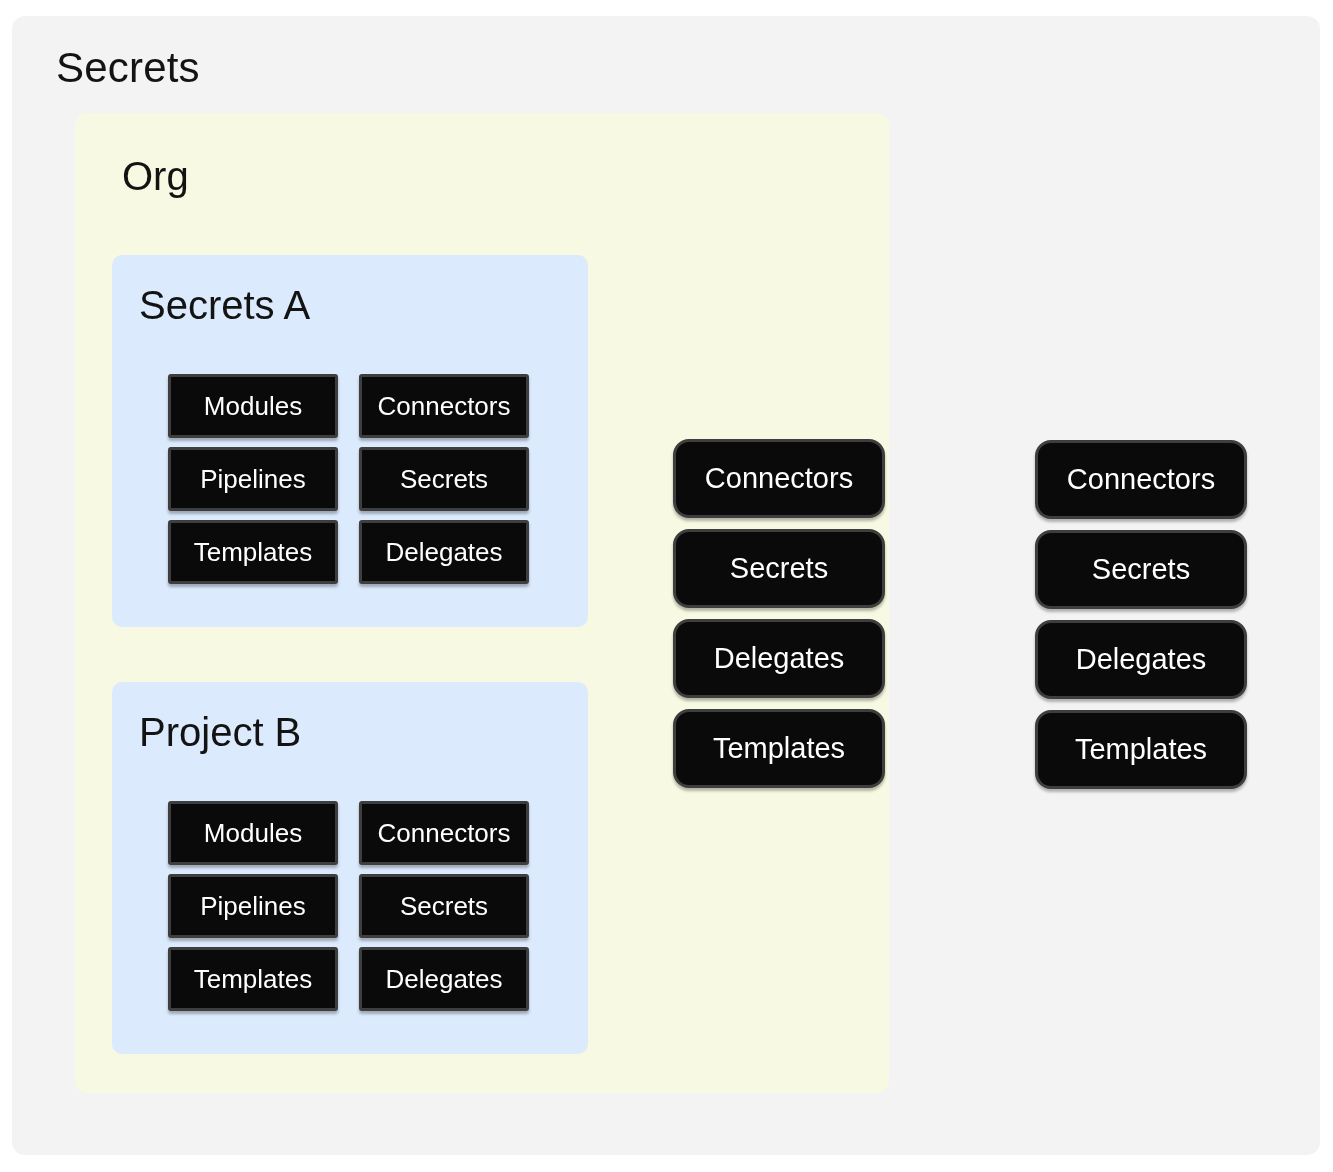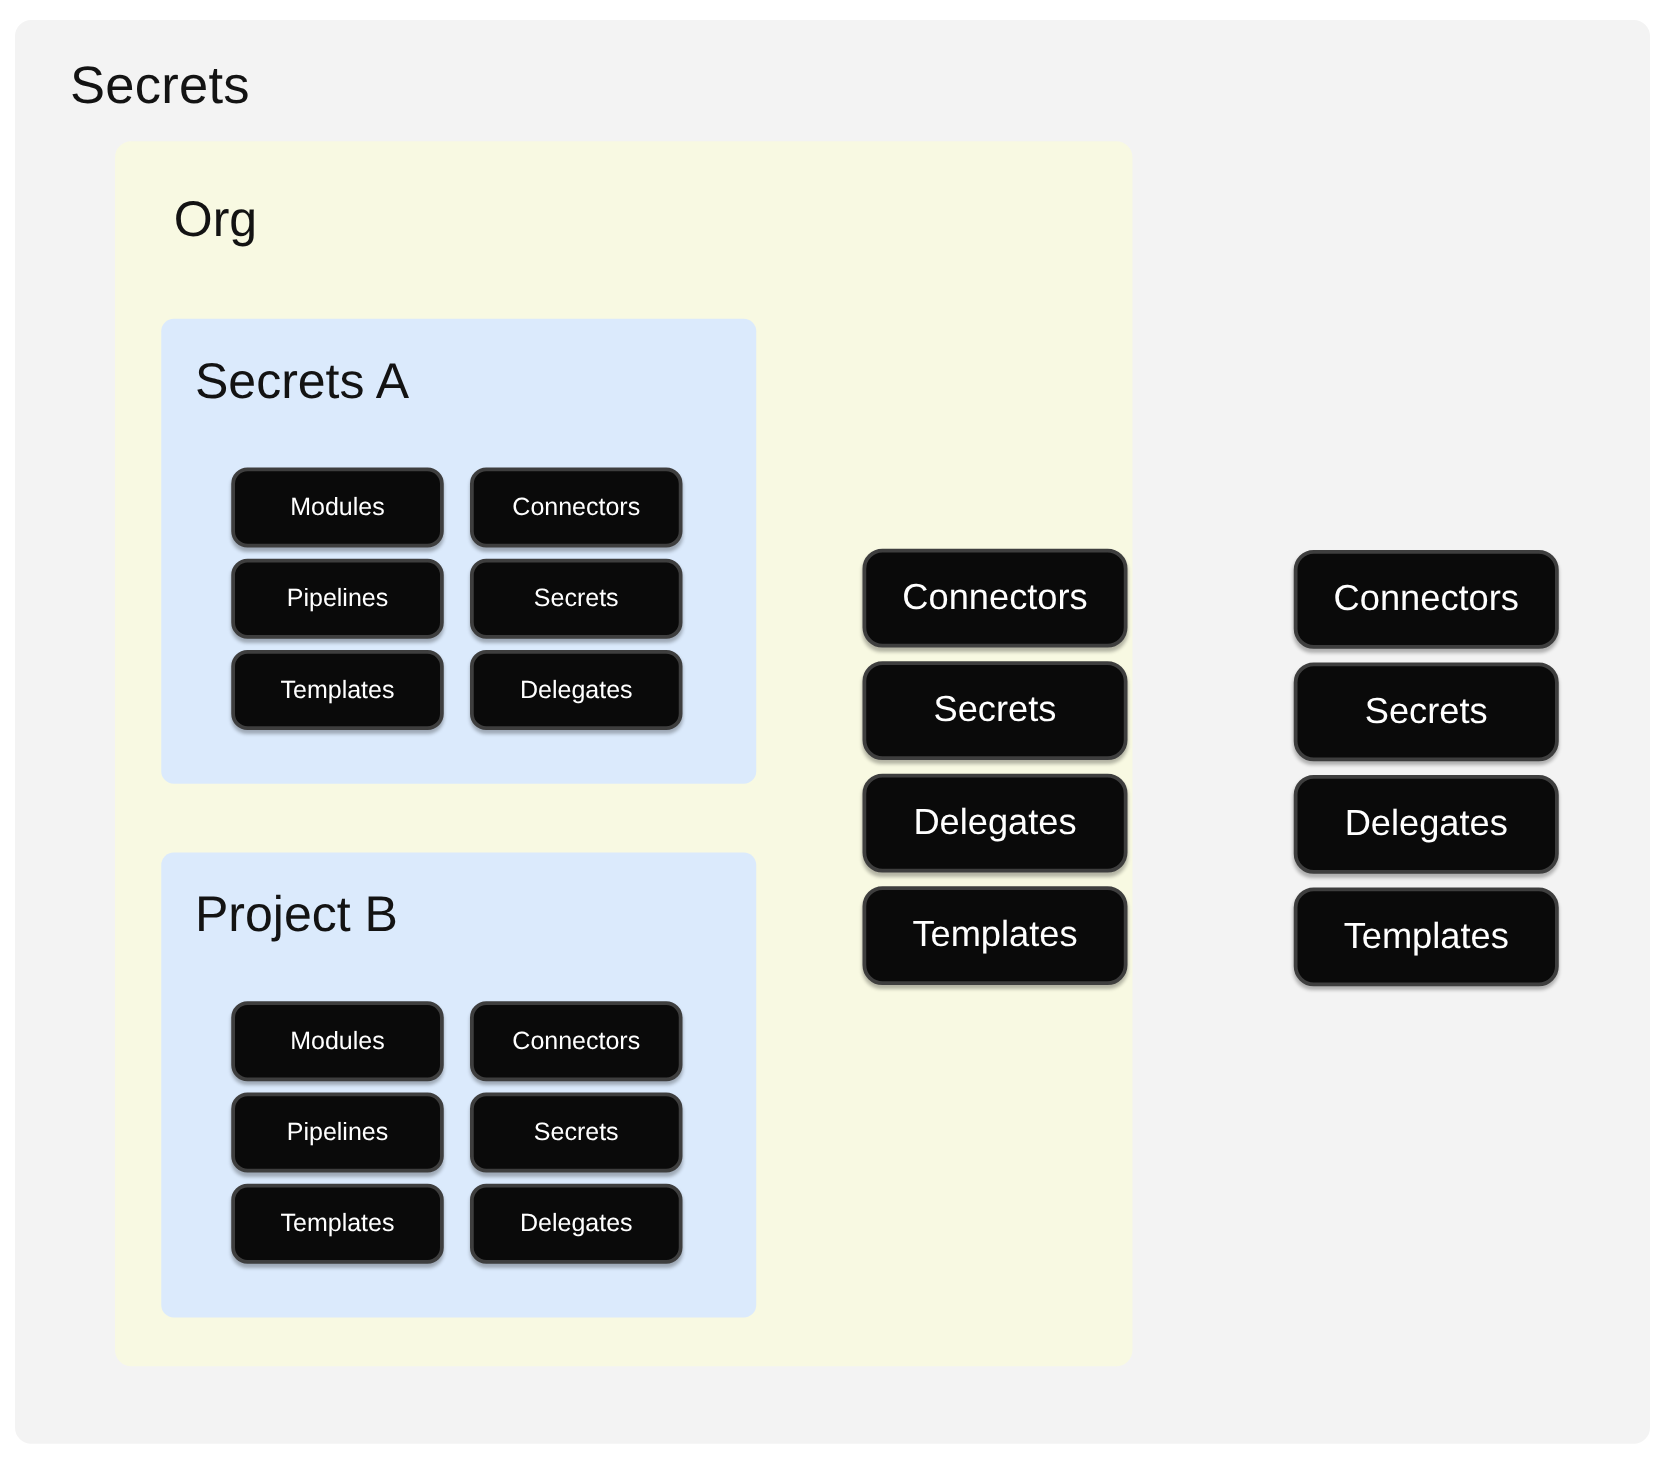"Org" .org-box { left: 80px -> 63px }
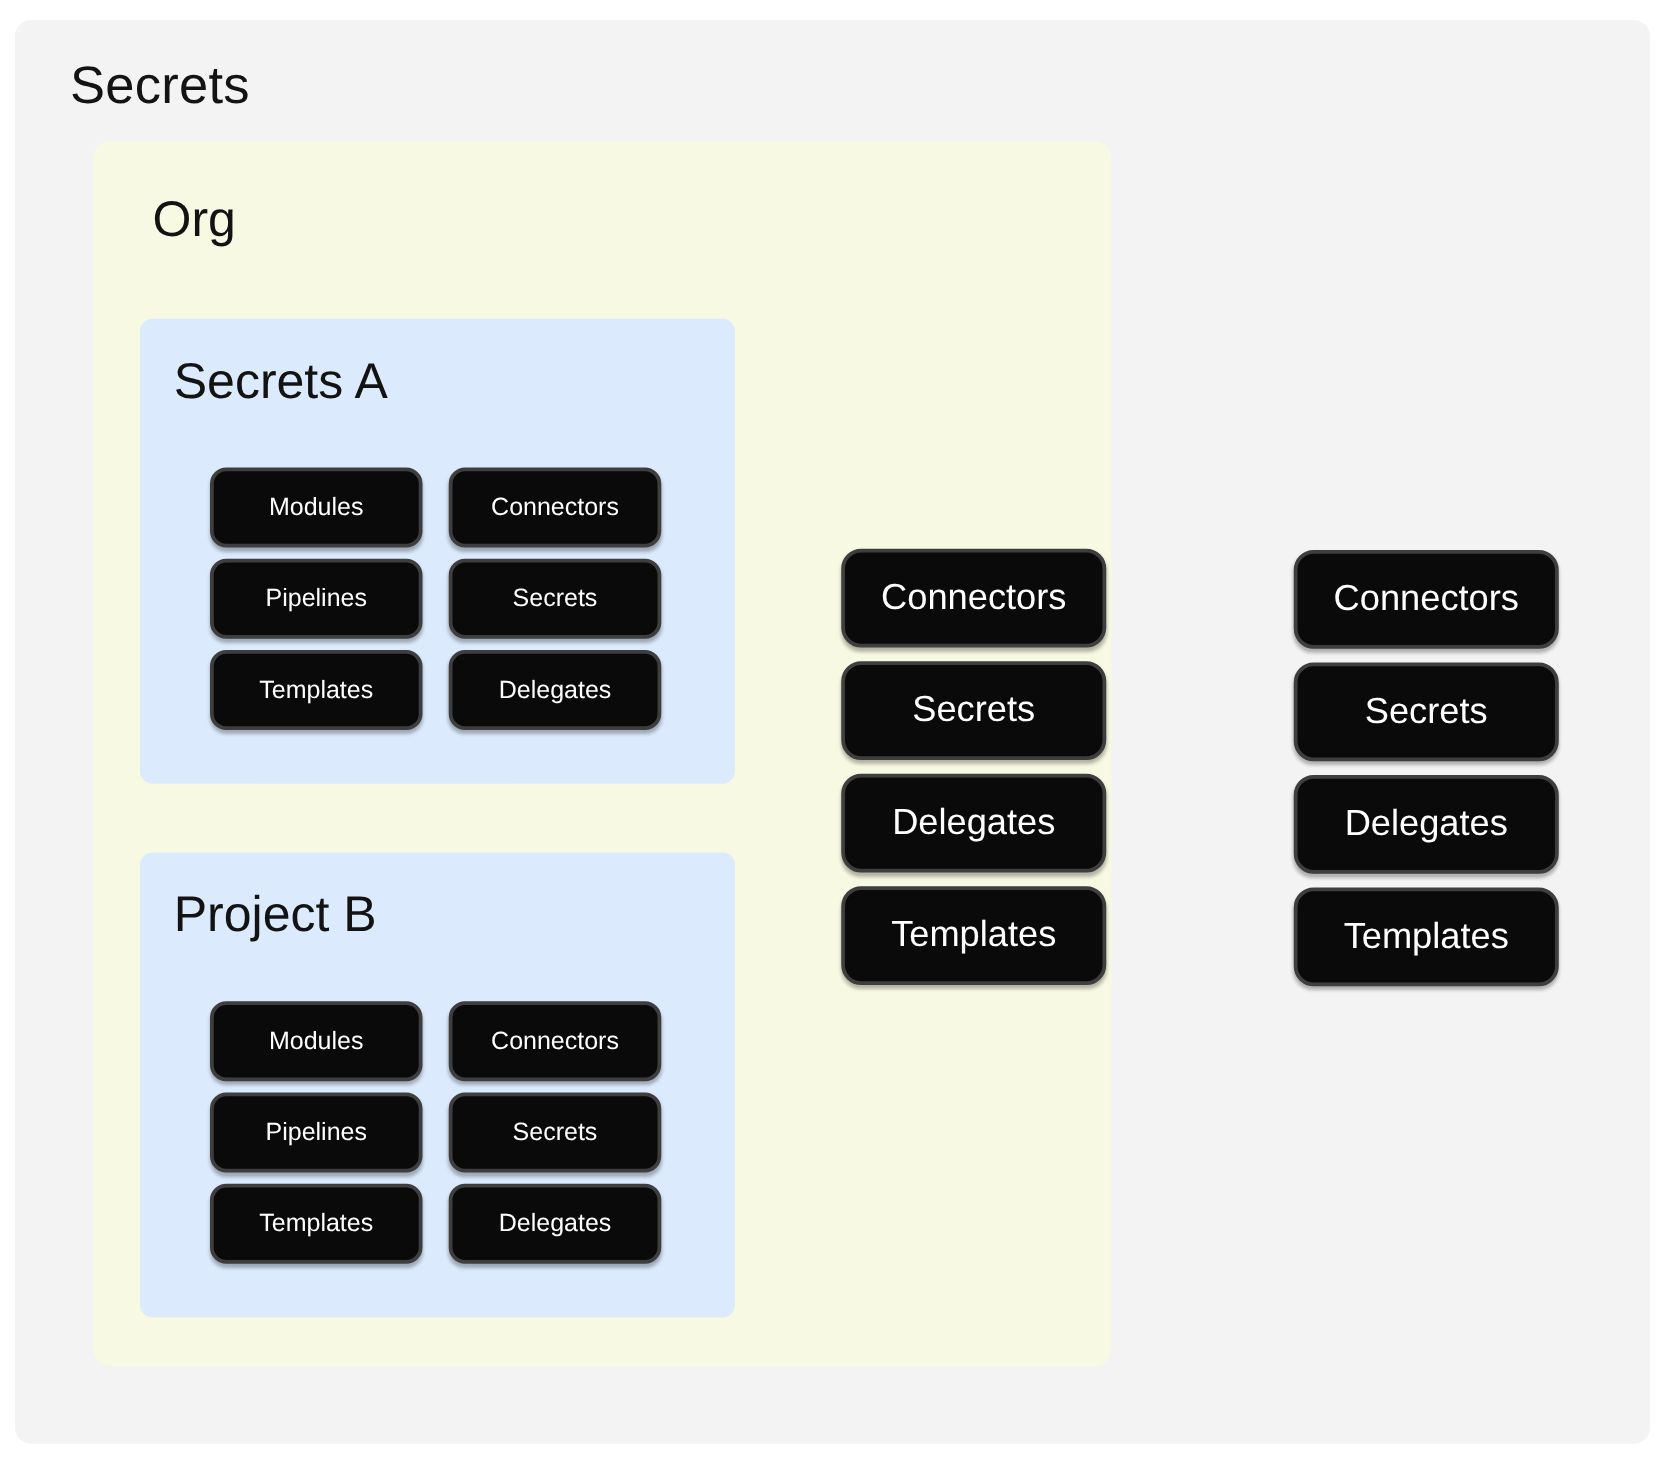"Modules" .pill-sm { border-radius: 13px -> 3px; font-size: 20px -> 26px }
